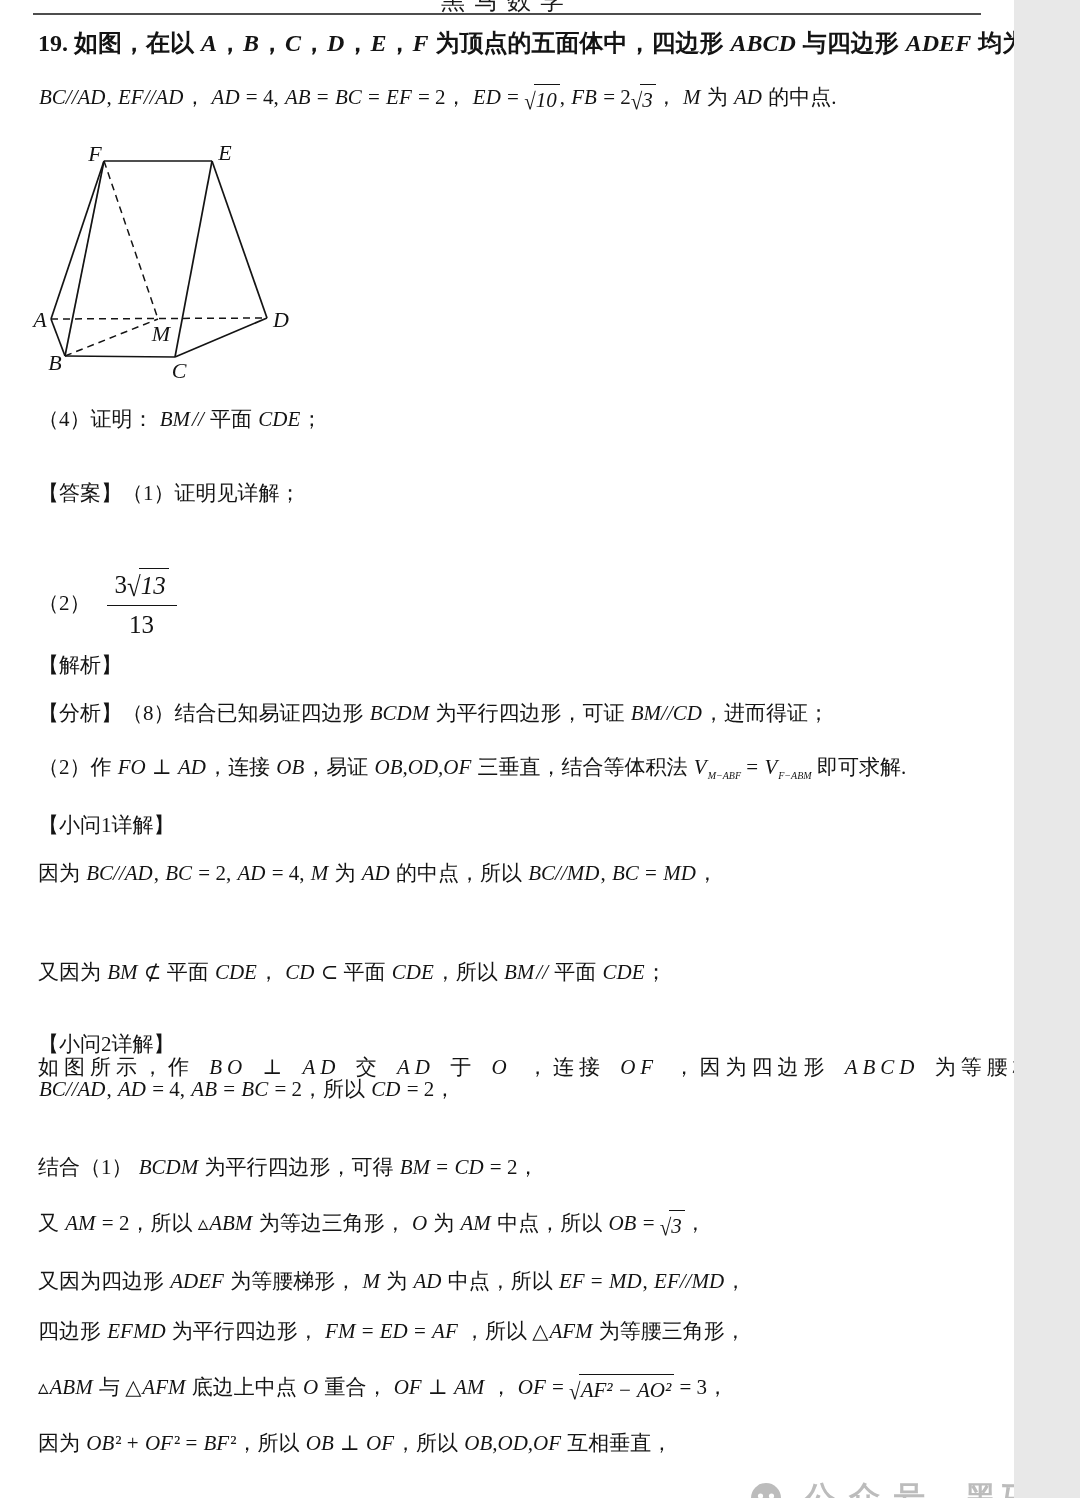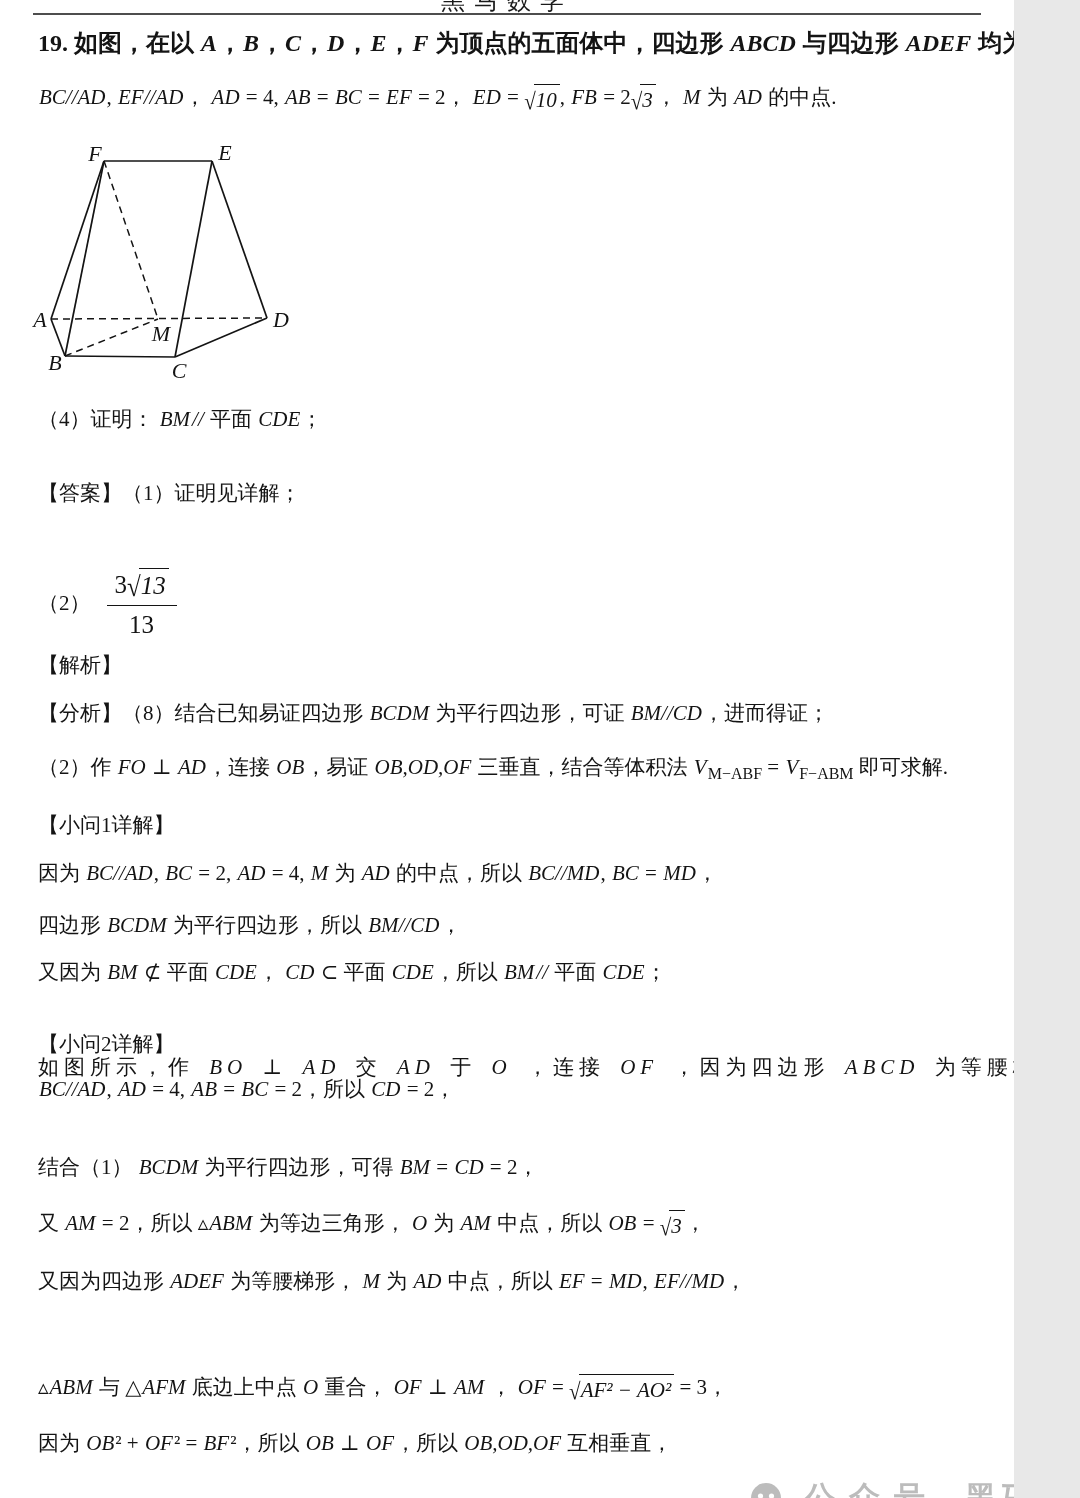"M−ABF" .tsub { font-size: 16px -> 10px; font-style: none -> italic }
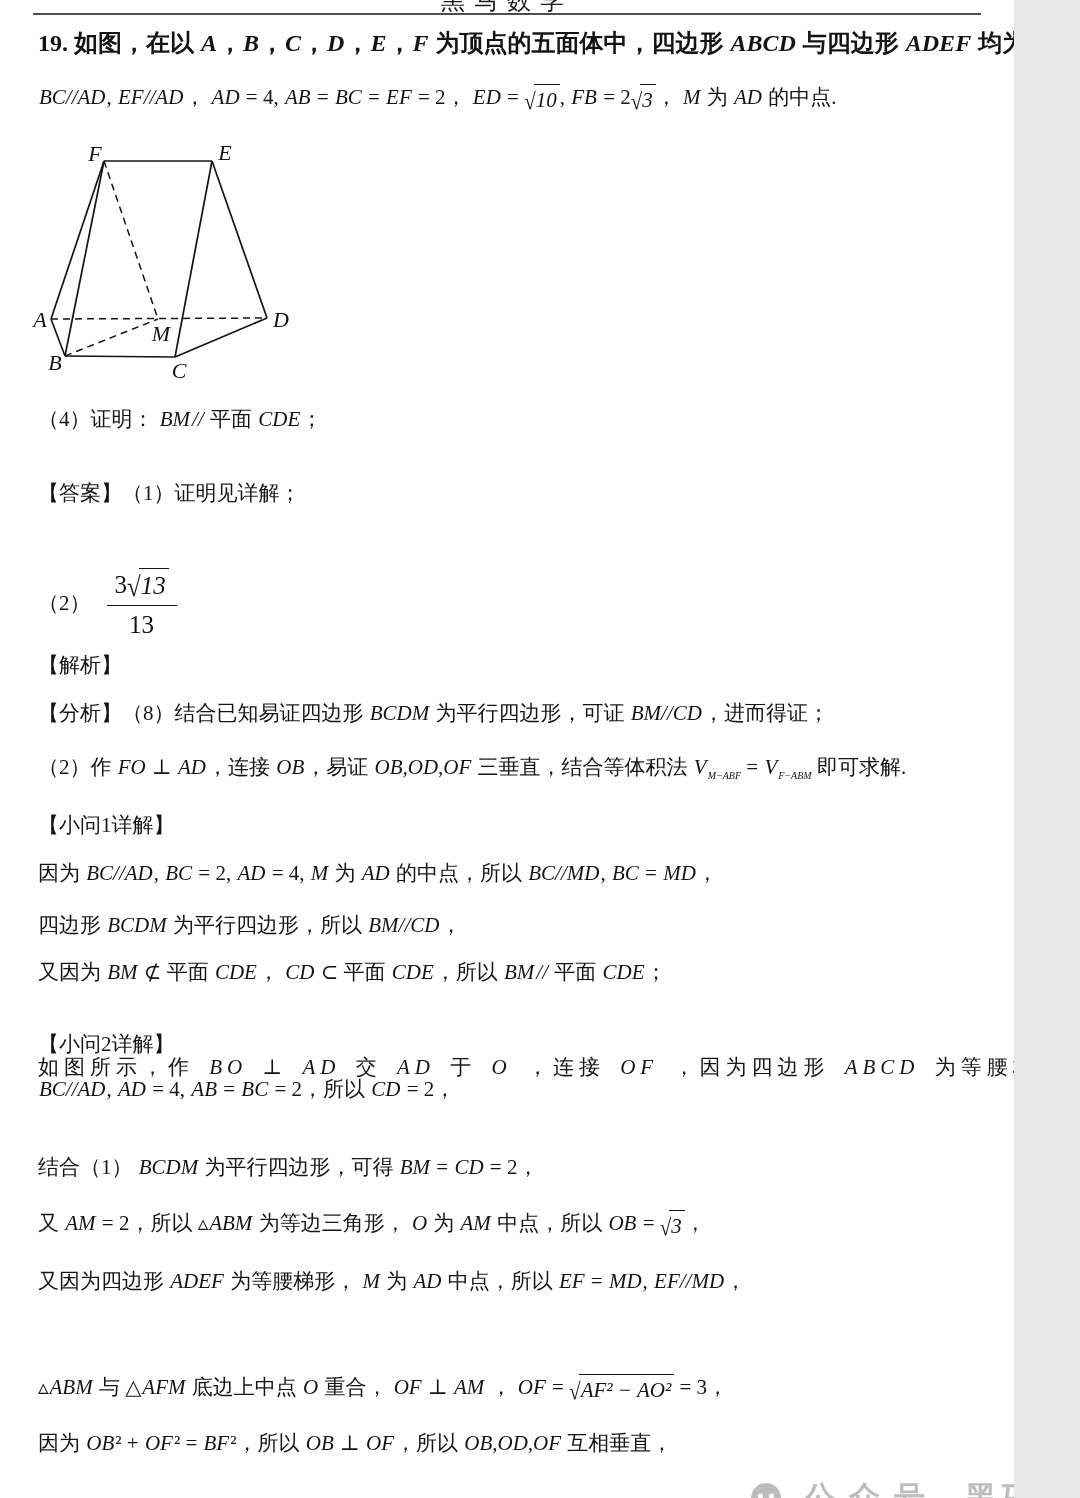"四边形 BCDM 为平行四边形，所以 BM//CD，" div.line { html: <div><span>四边形 </span><span>BCDM</span><span> 为平行四边形，所以 </span><span>BM//CD</span><span>，</span></div> -> none }
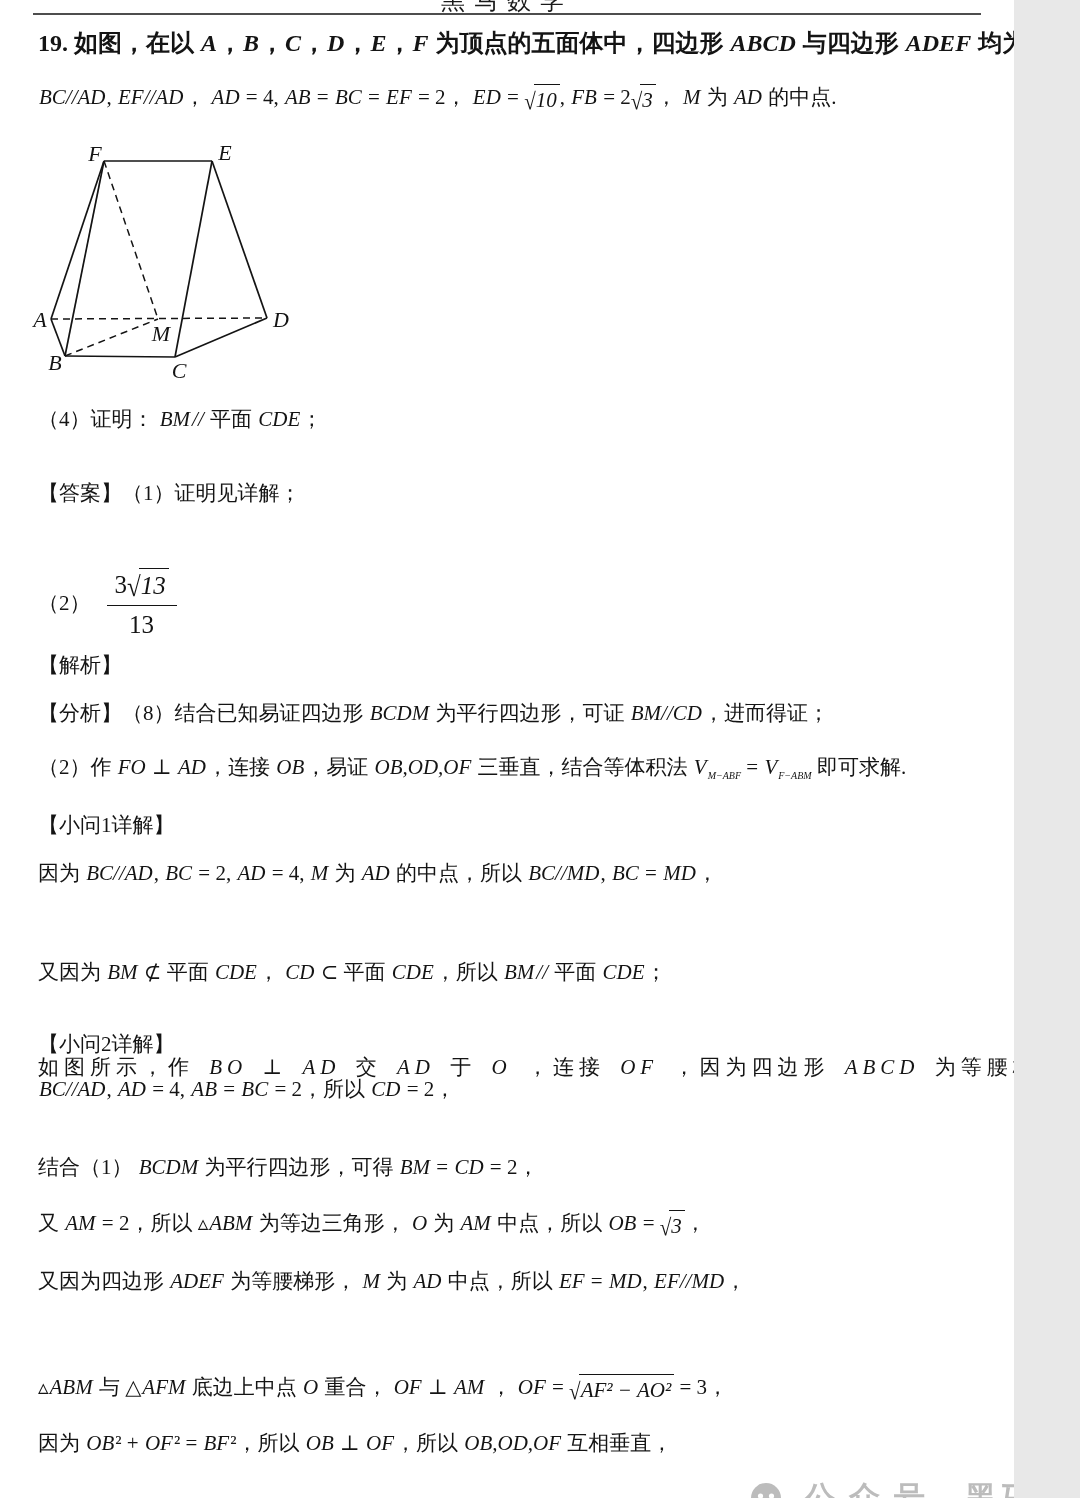"四边形 EFMD 为平行四边形， FM =" div.line { html: none -> <div><span>四边形 </span><span>EFMD</span><span> 为平行四边形， </span><span>FM</span><span> = </span><span>ED</span><span> = </span><span>AF</span><span> ，所以 △</span><span>AFM</span><span> 为等腰三角形，</span></div> }
